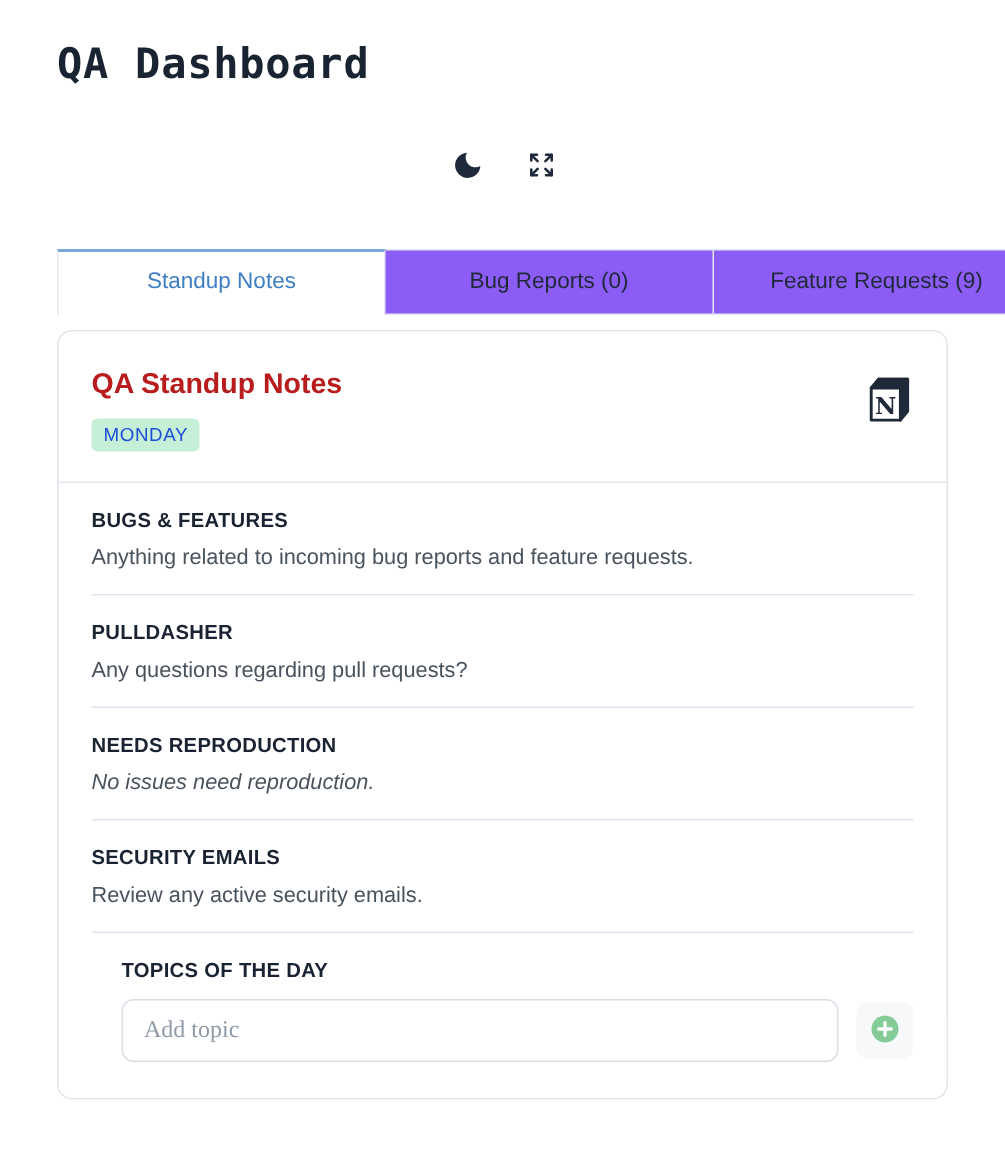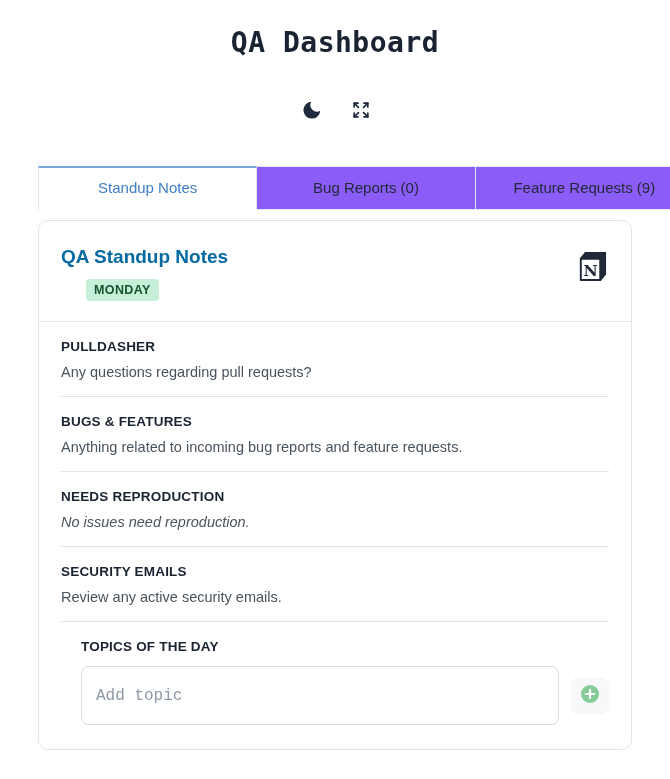"QA Dashboard" .page-title { text-align: center -> left }
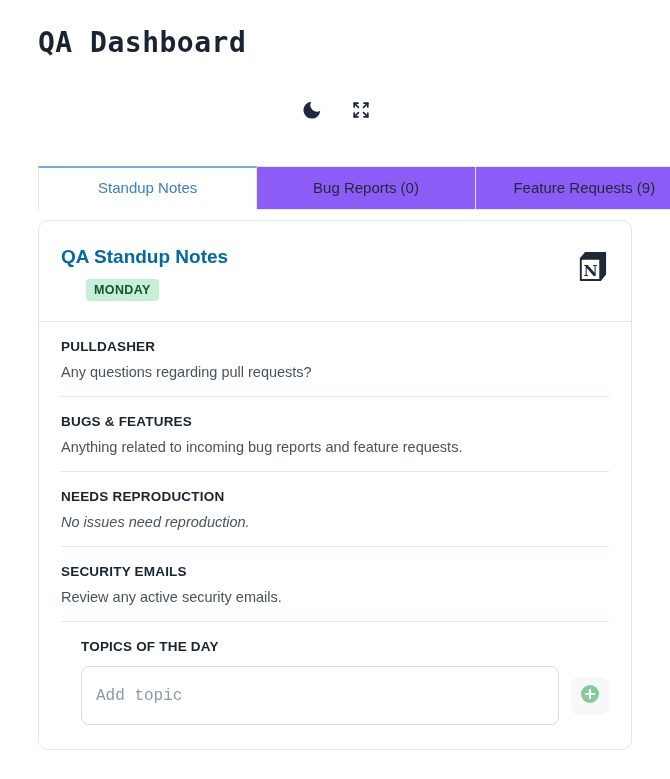"QA Standup Notes" .card-title { color: #0369a1 -> #b91c1c }
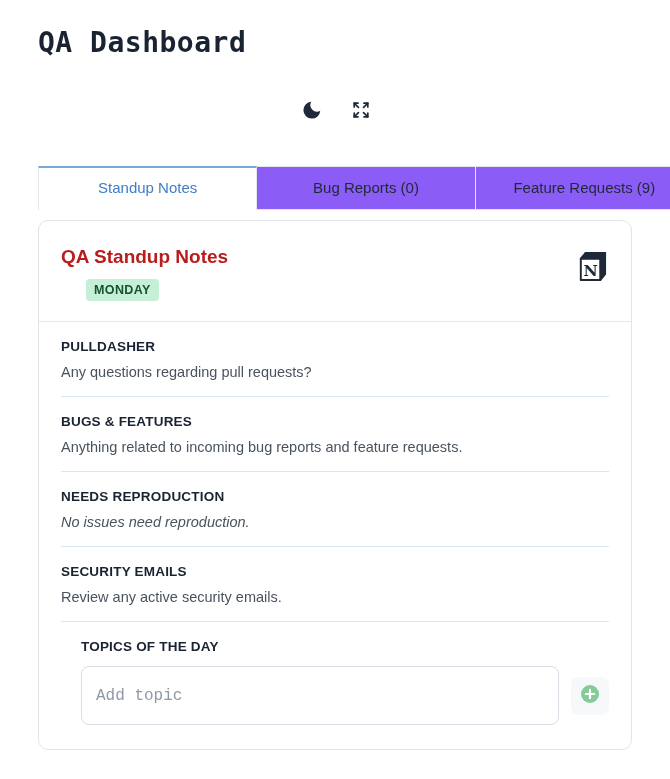"MONDAY" .badge { color: #14532d -> #1d4ed8; font-weight: 700 -> 400; margin-left: 25px -> none }
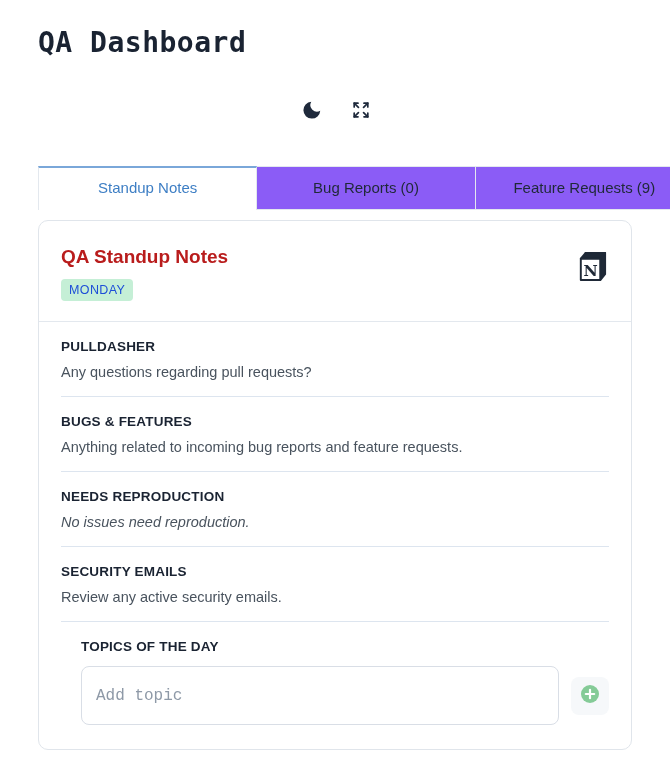"PULLDASHER" div.section { order: before "BUGS & FEATURES" -> after "BUGS & FEATURES" }
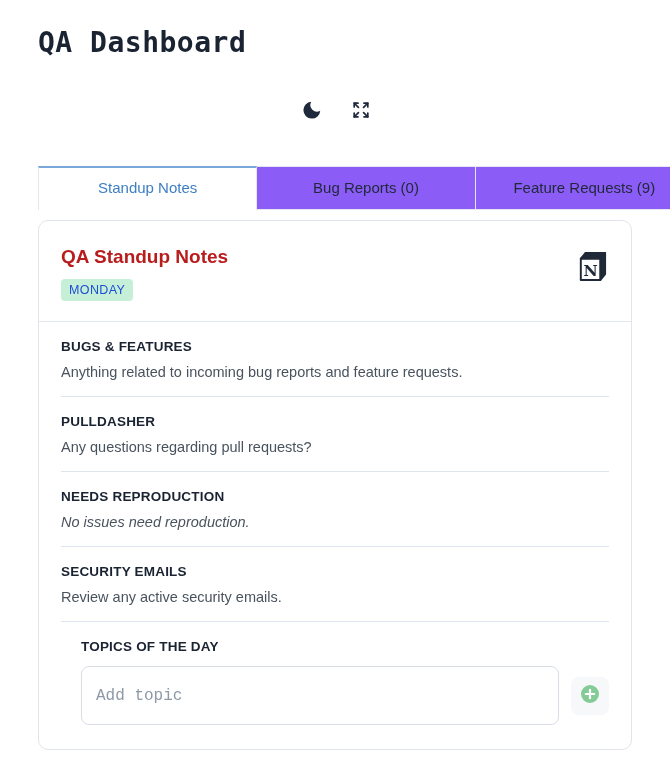"Add topic" .topic-input { font-family: Liberation Mono, monospace -> Liberation Serif, serif; height: 59px -> 42px }
